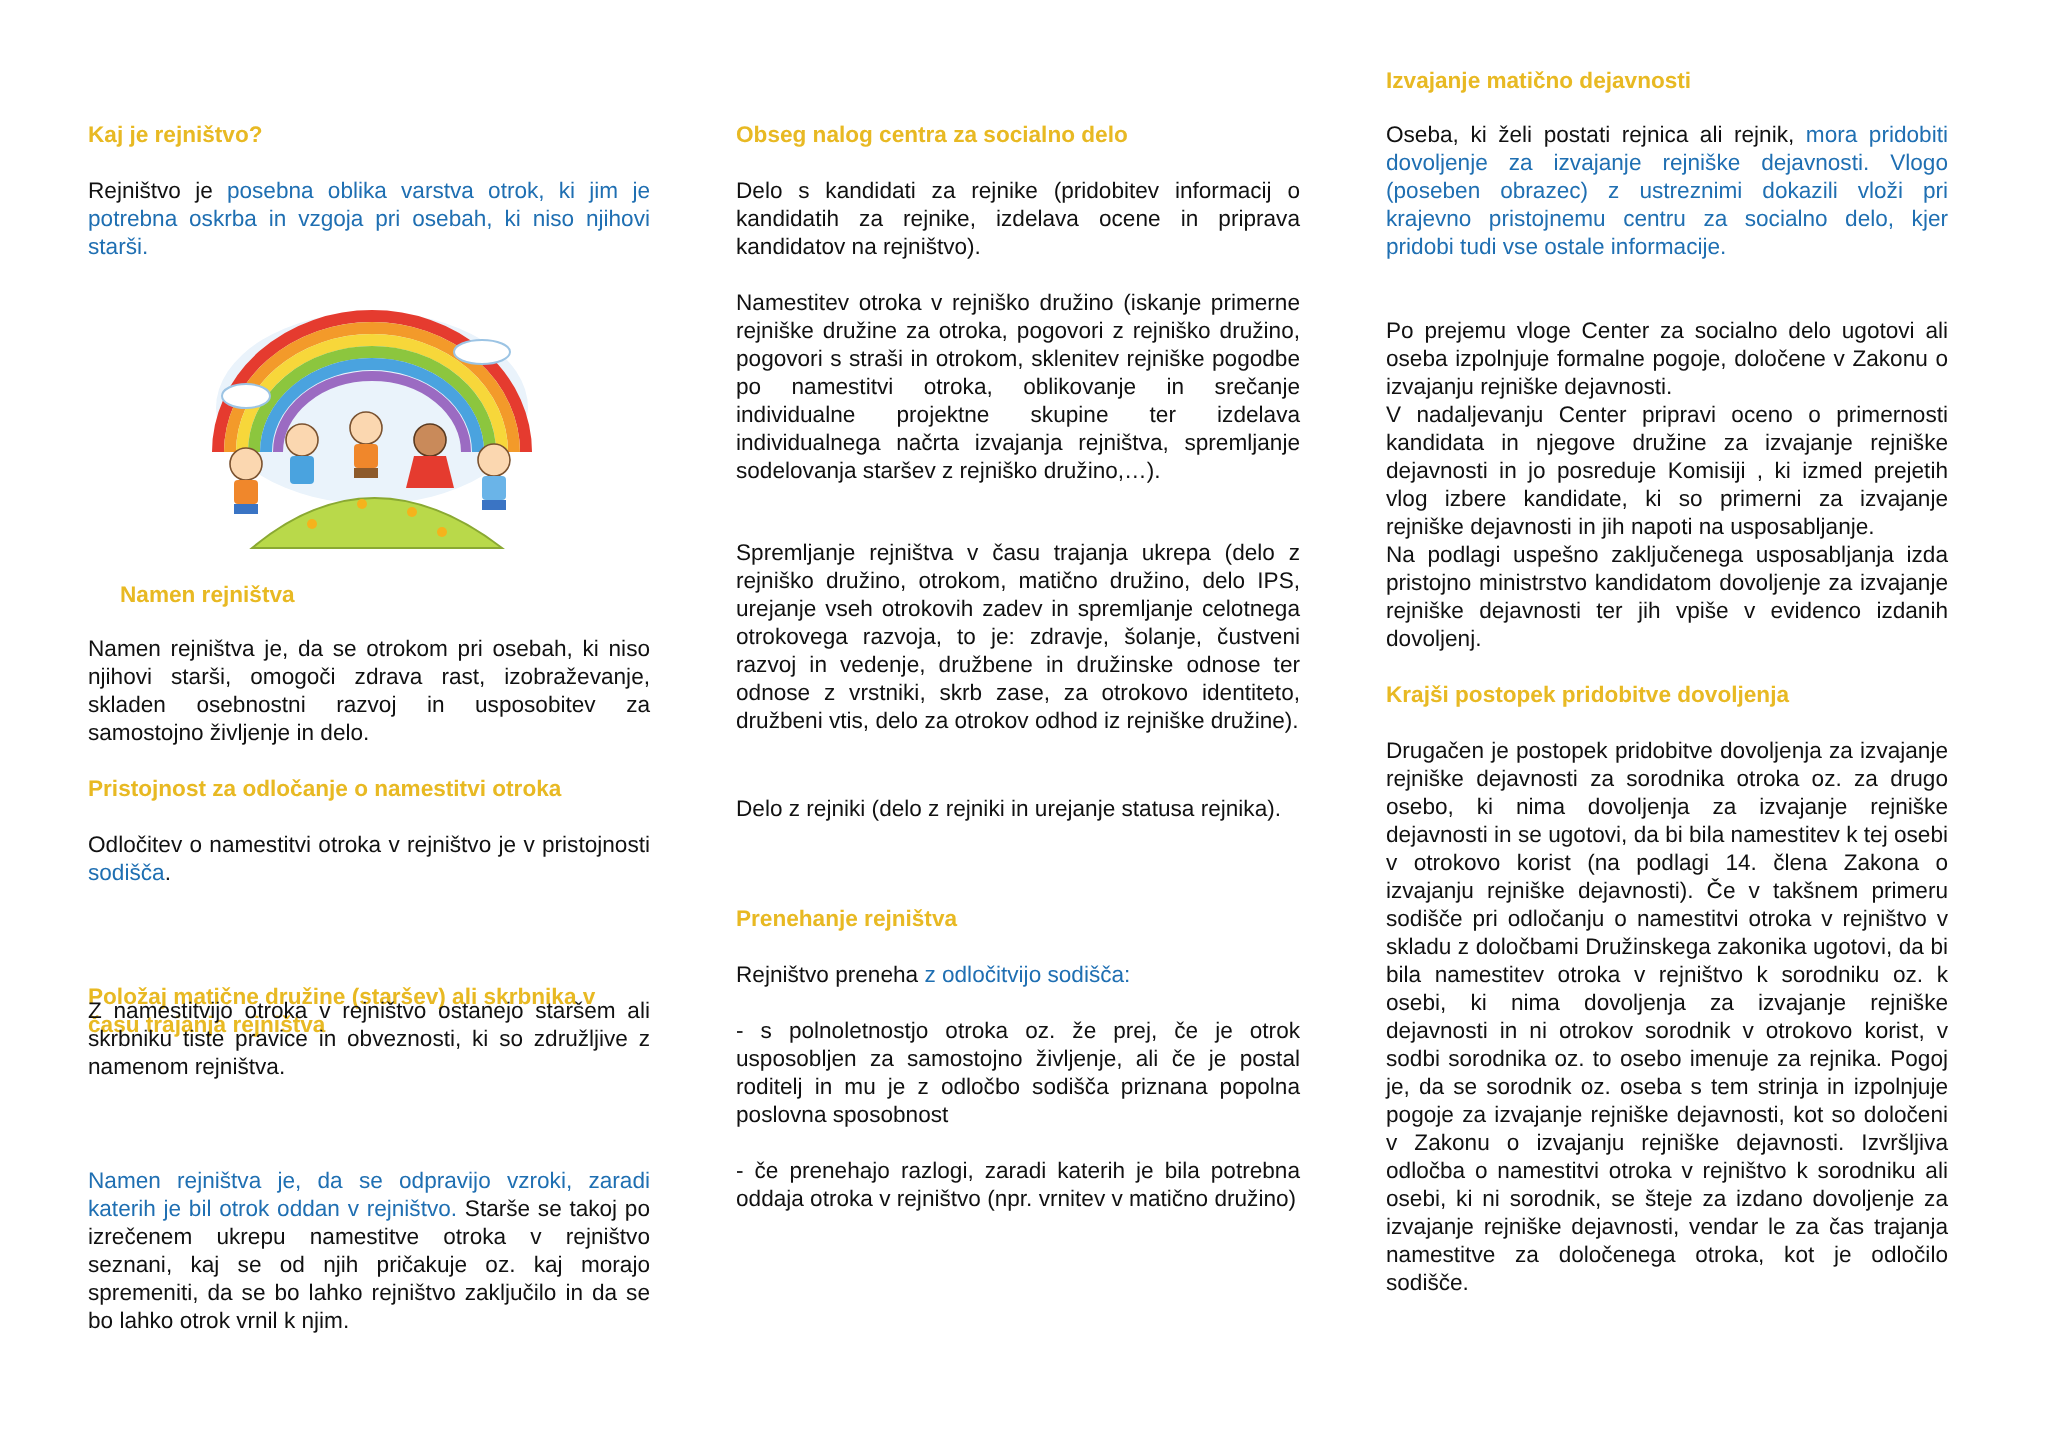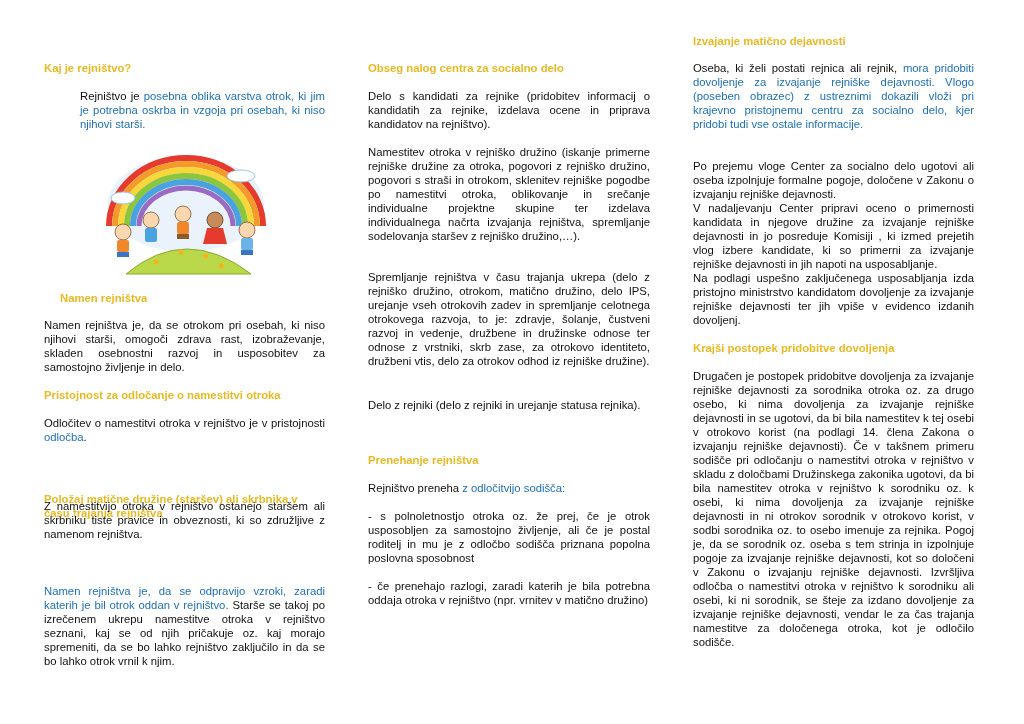"Rejništvo je posebna oblika varstva" p { margin-left: 36px -> none }
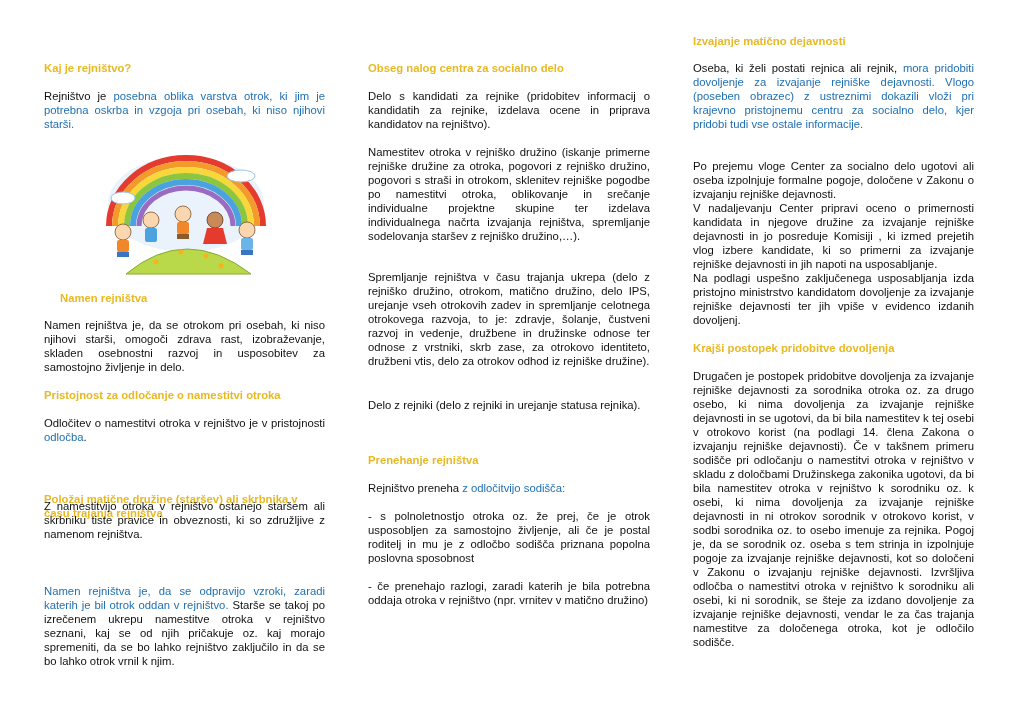"odločba" span.hl { text: odločba -> sodišča }
